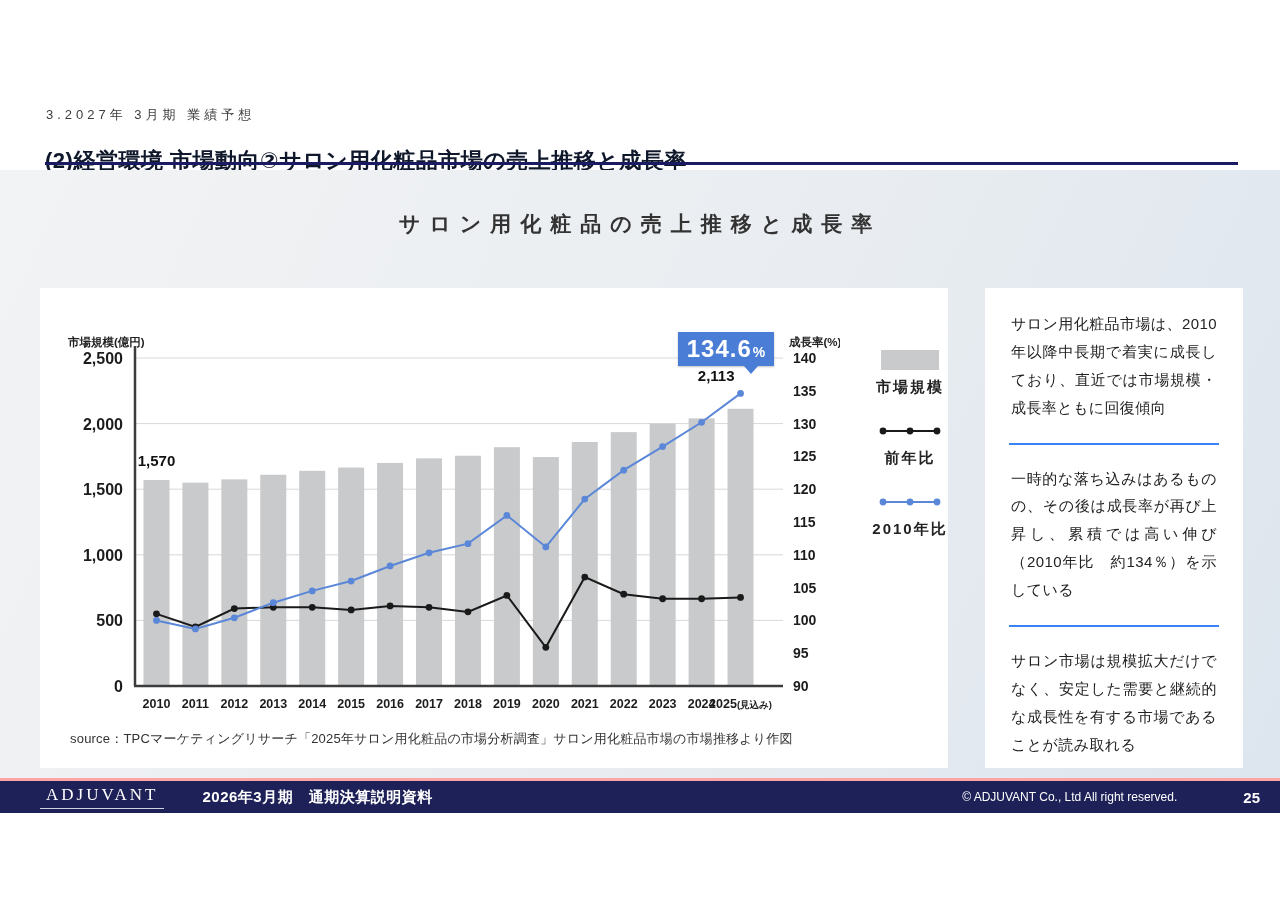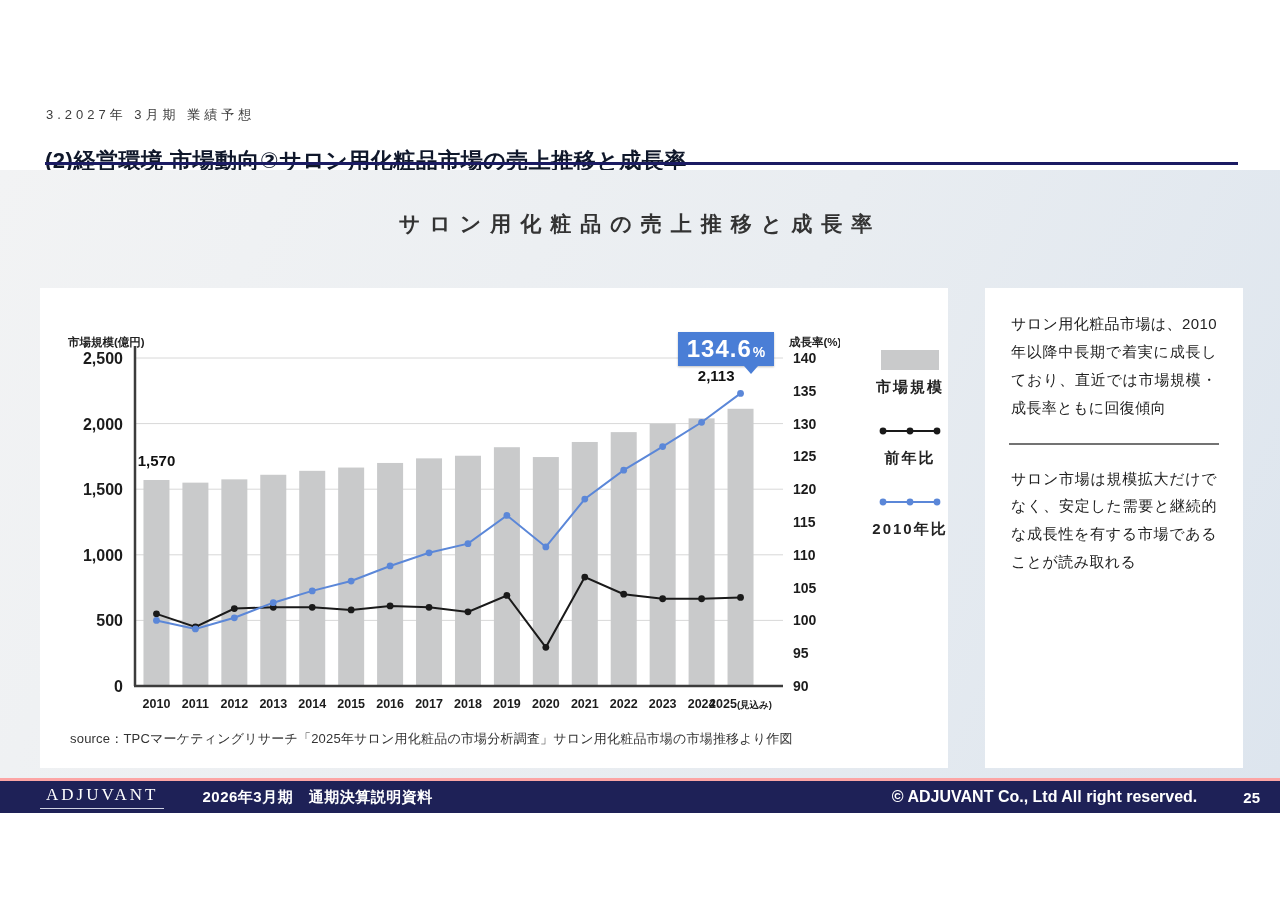"サロン用化粧品市場は、2010年以降中長期で着実に成長しており、直近では市場規模" .tbox.divided { border-bottom: 2px solid #737373 -> 2px solid #3b82f6 }
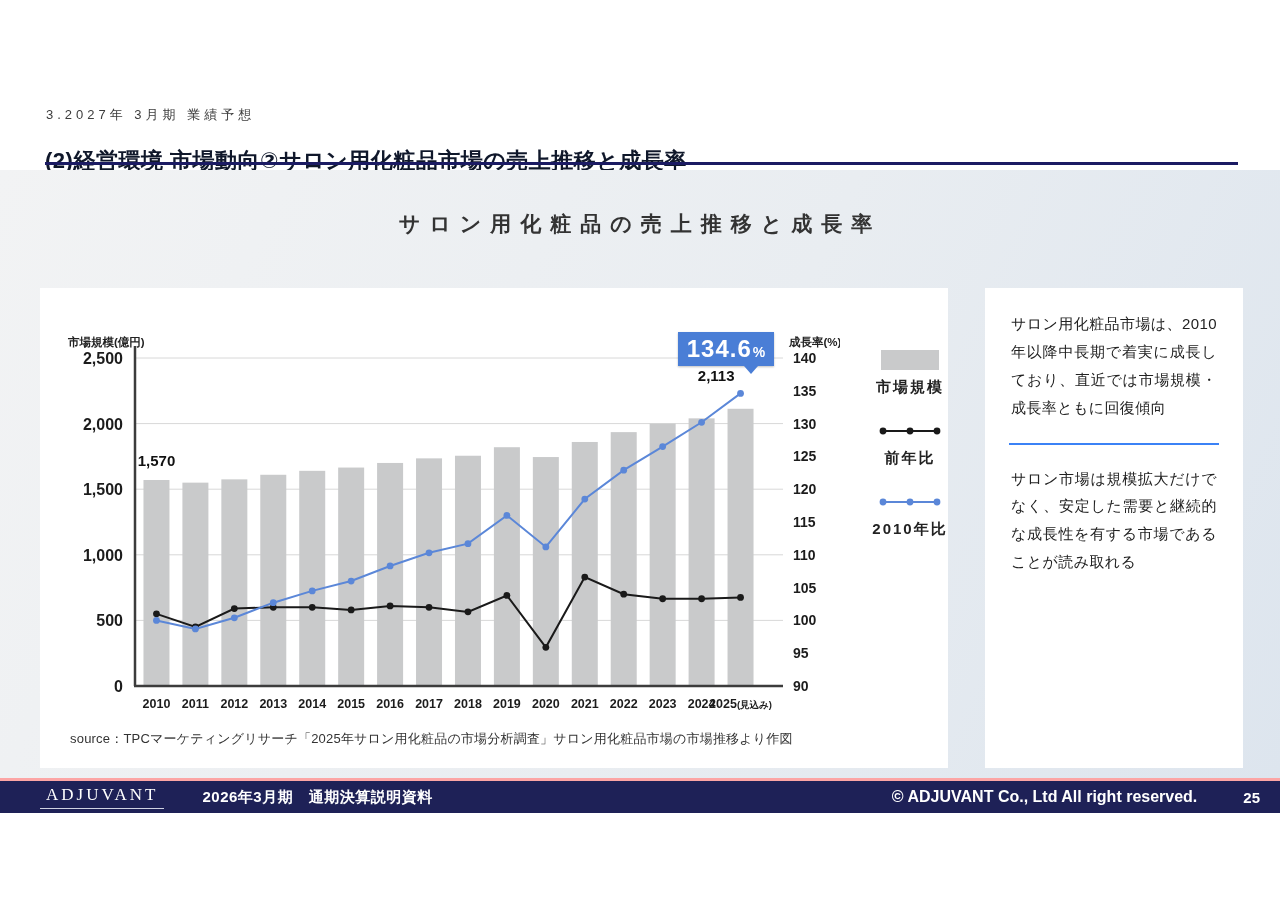"一時的な落ち込みはあるものの、その後は成長率が再び上昇し、累積では高い伸び（20" div.tbox { html: none -> <div>一時的な落ち込みはあるものの、その後は成長率が再び上昇し、累積では高い伸び（2010年比 約134％）を示している</div> }
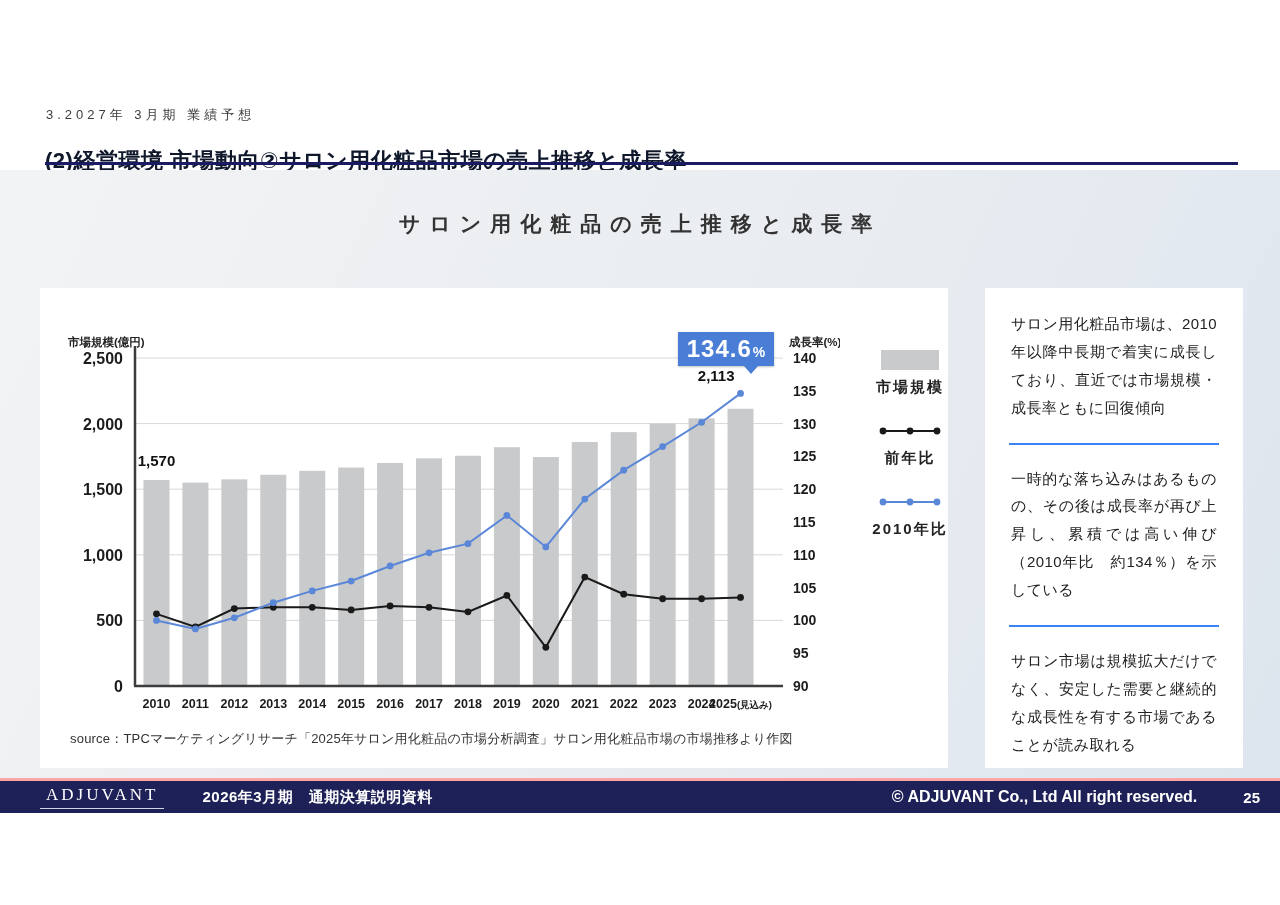"© ADJUVANT Co., Ltd All" .copyright { font-size: 16px -> 12px; font-weight: bold -> normal }
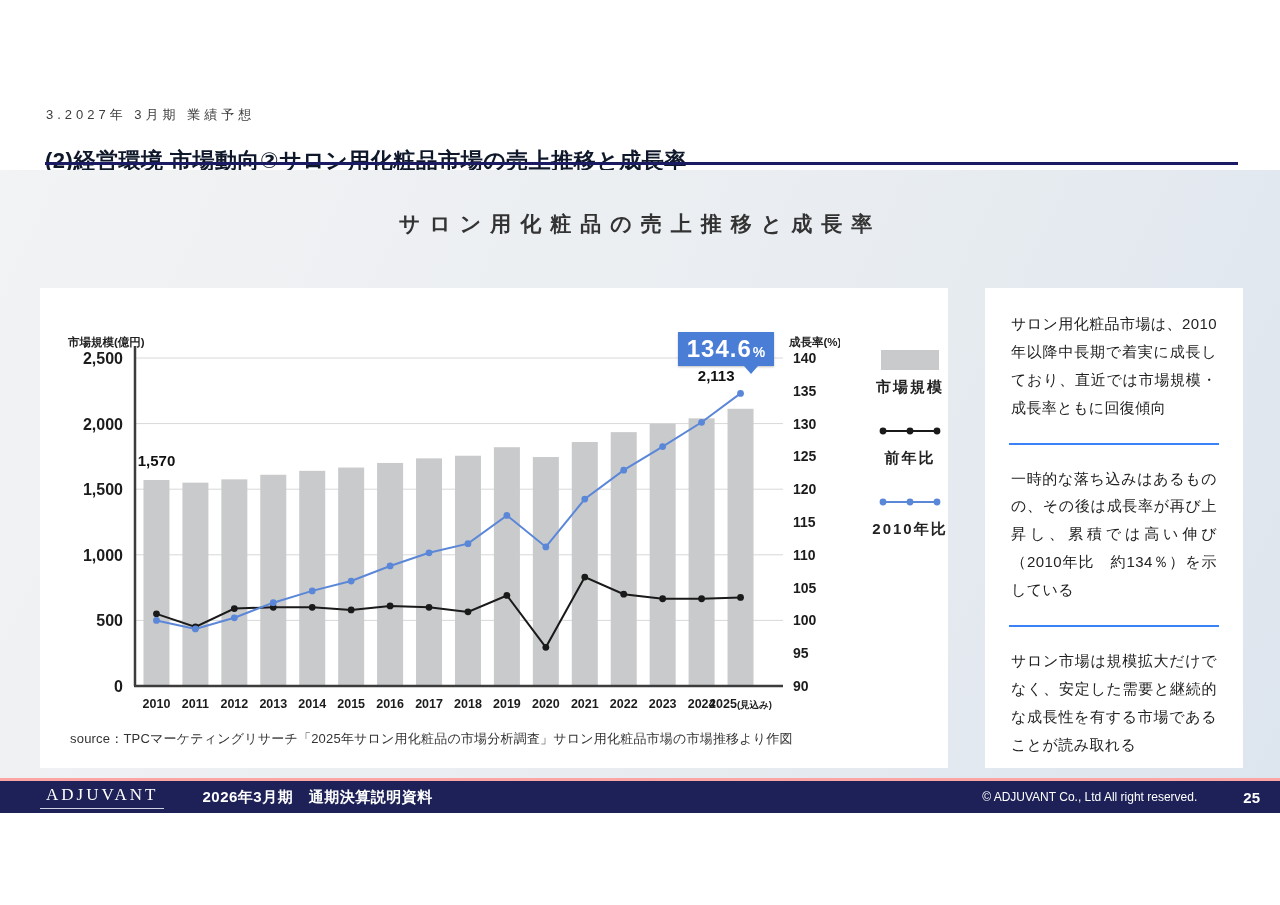"25" .pagenum { margin-left: 46px -> 66px }
